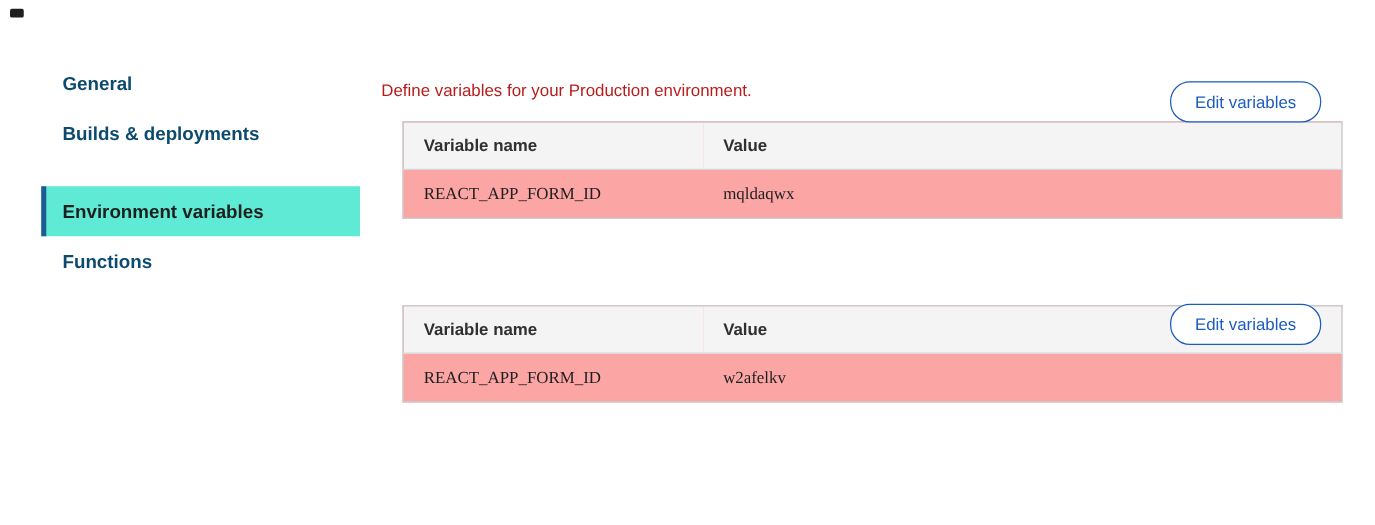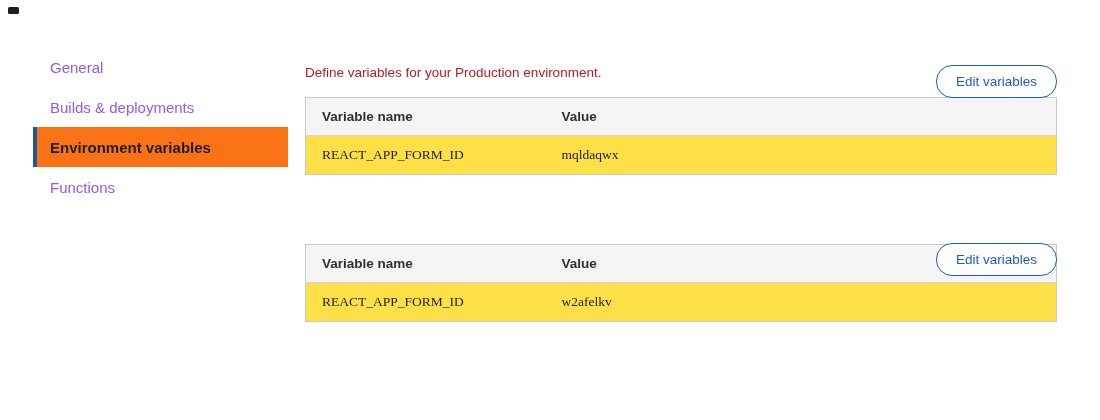"General" .sidebar-item { color: #8b5cf6 -> #0c4a6e; font-weight: none -> bold }
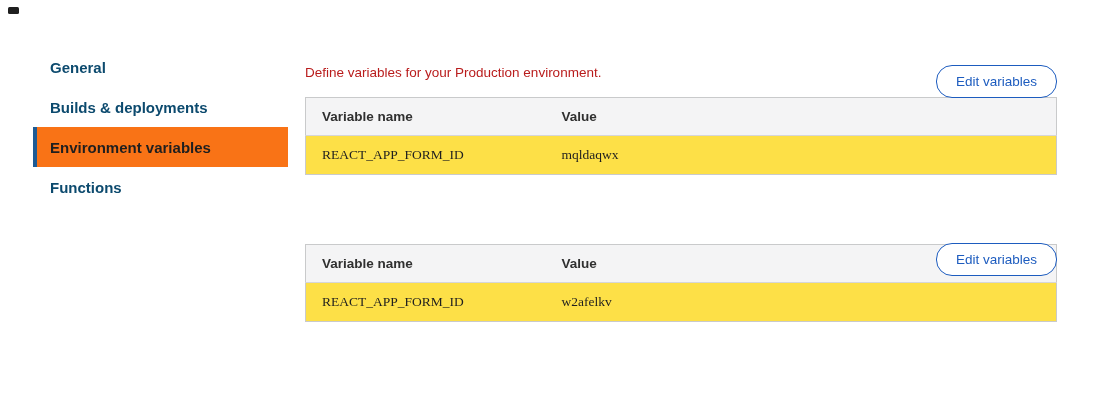"Variable name" table.vars-table { background: #fde047 -> #fca5a5; margin-left: none -> 17px }
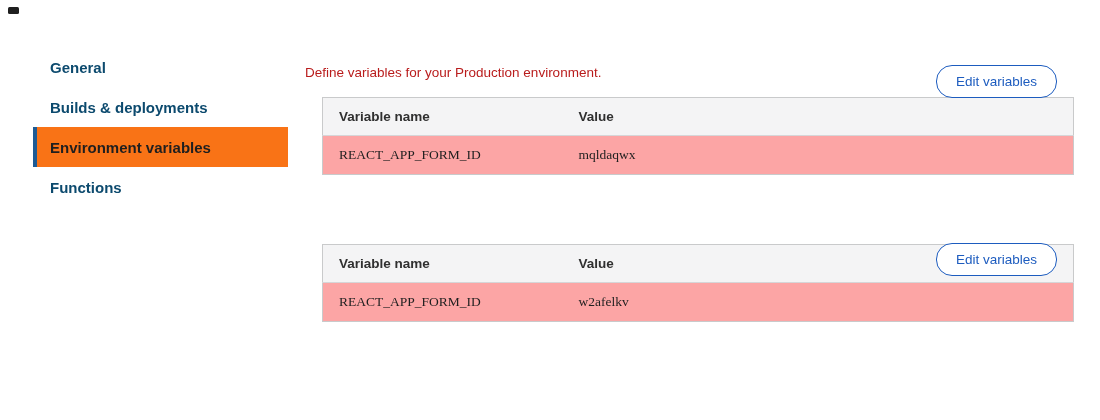"Environment variables" .sidebar-item.active { background: #f97316 -> #5eead4; margin-top: none -> 22px }
